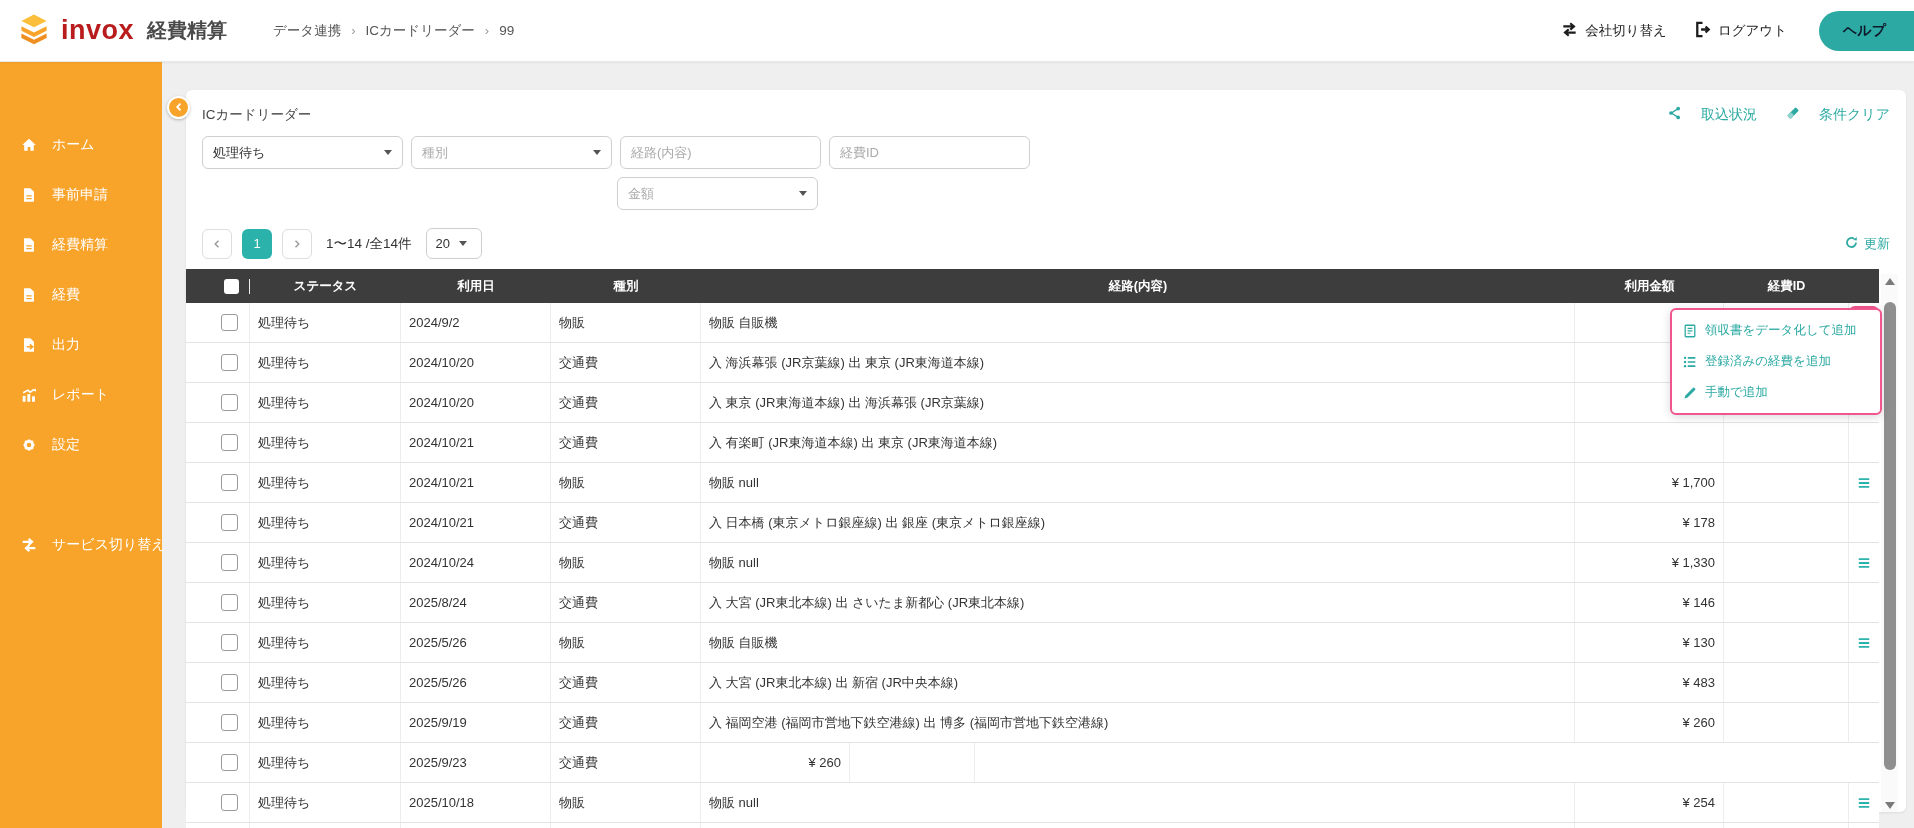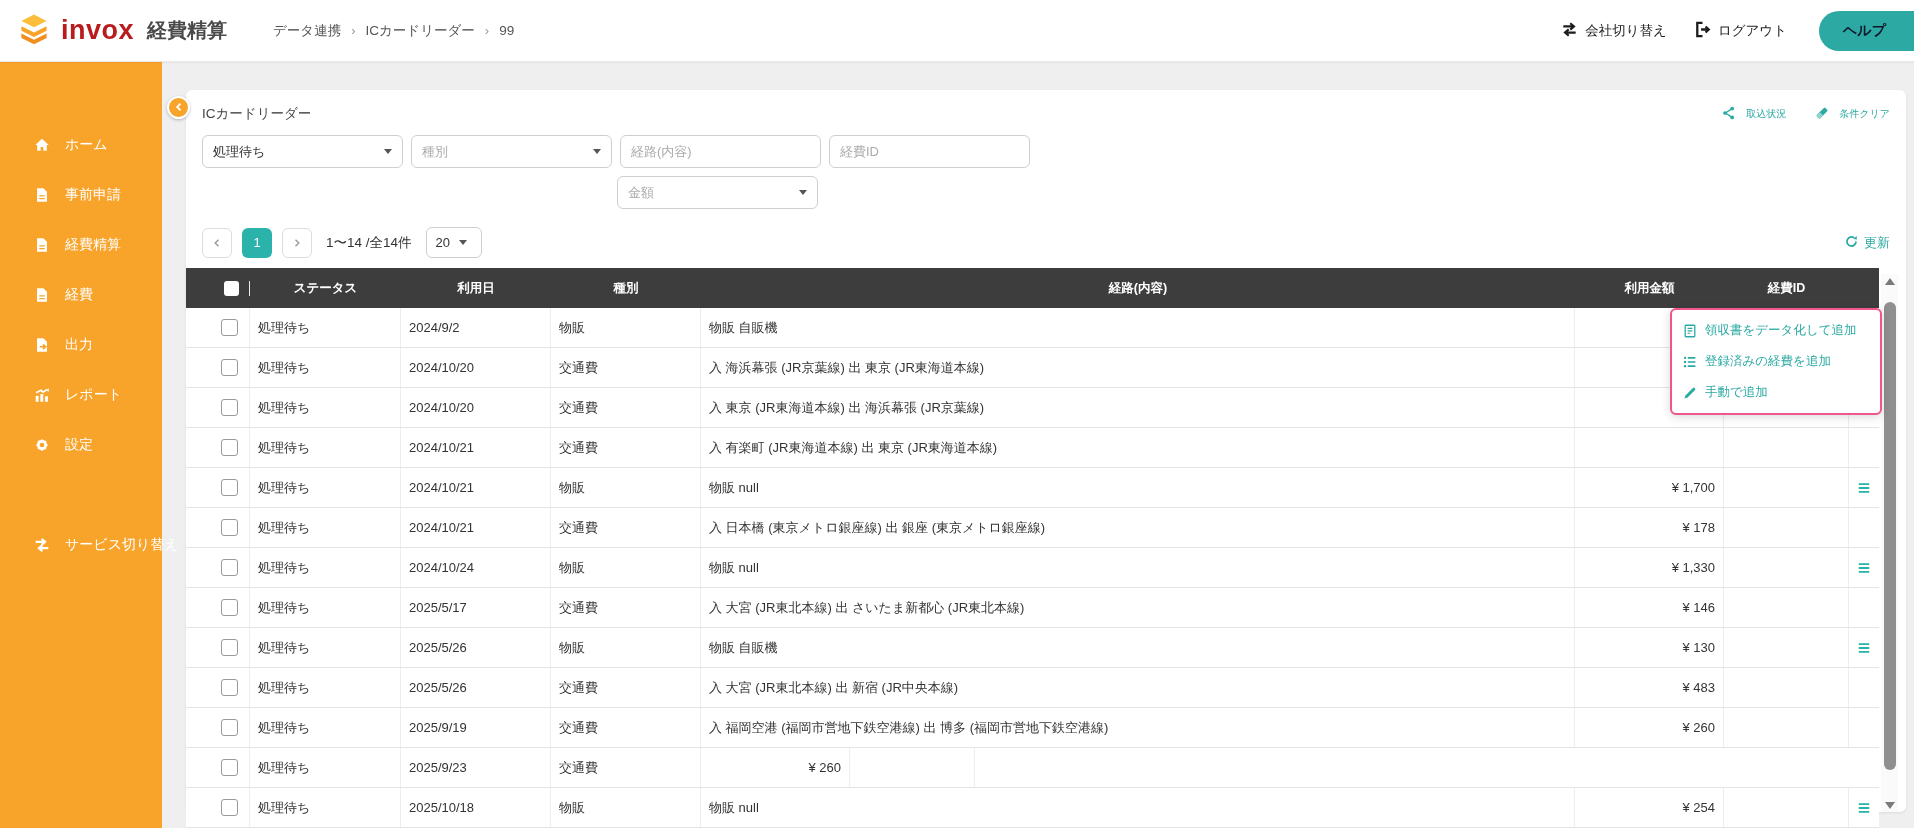"取込状況" .tlink { font-size: 10px -> 14px; gap: 9px -> 18px }
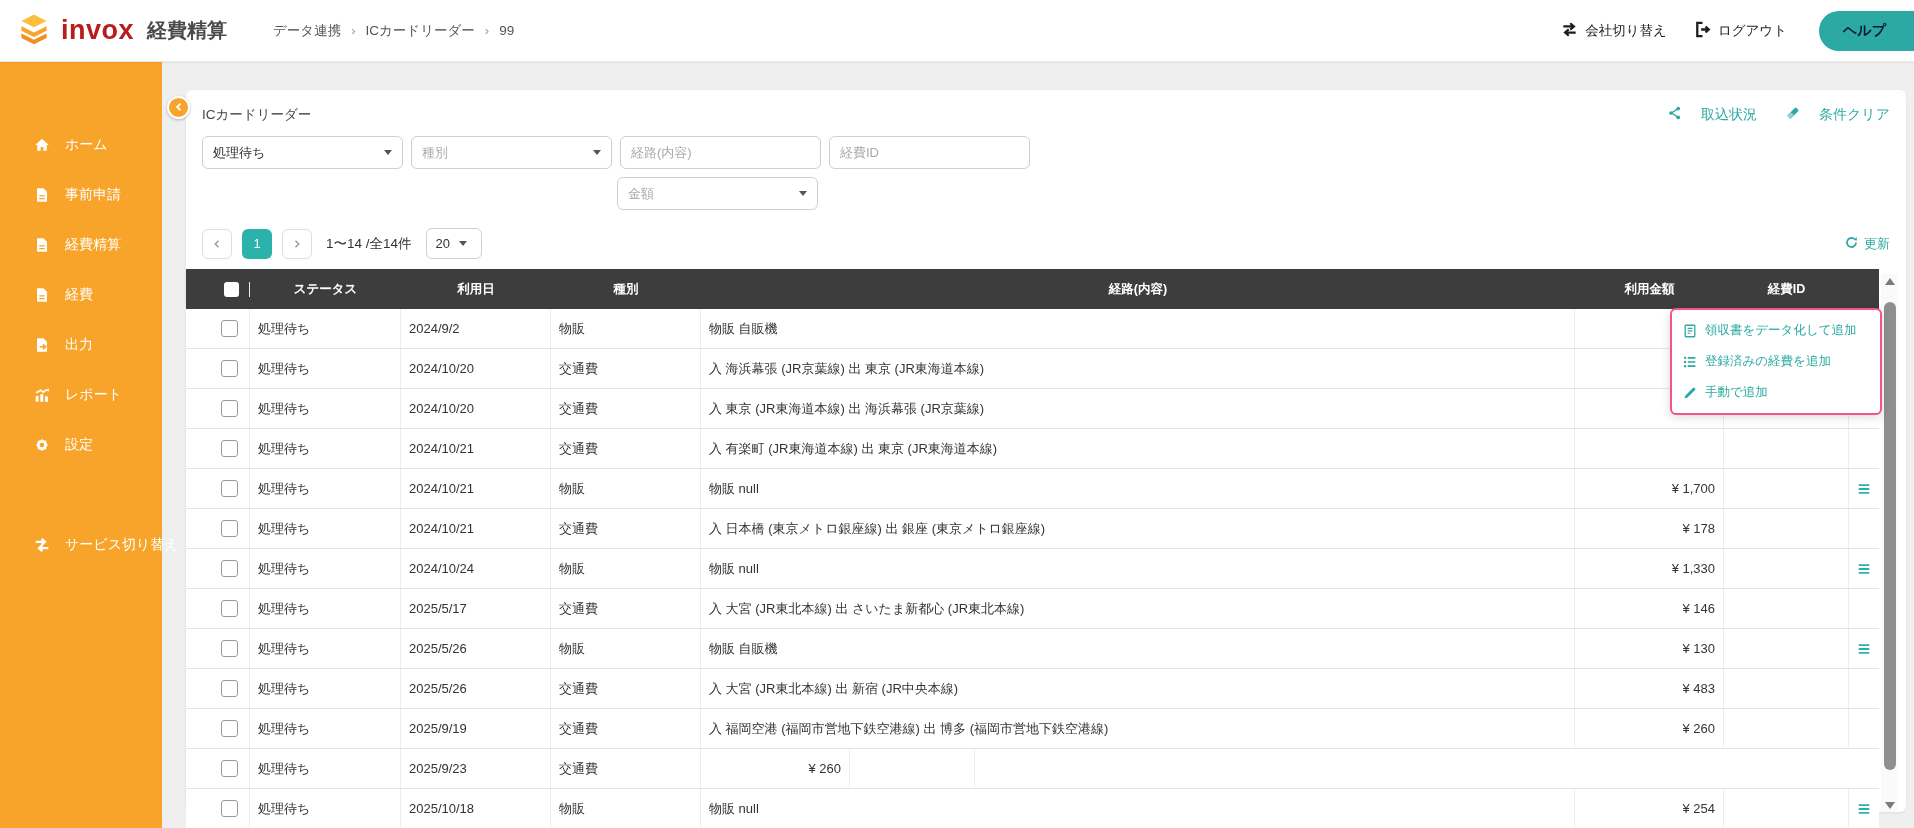"ホーム" .side-item { padding-left: 33px -> 20px }
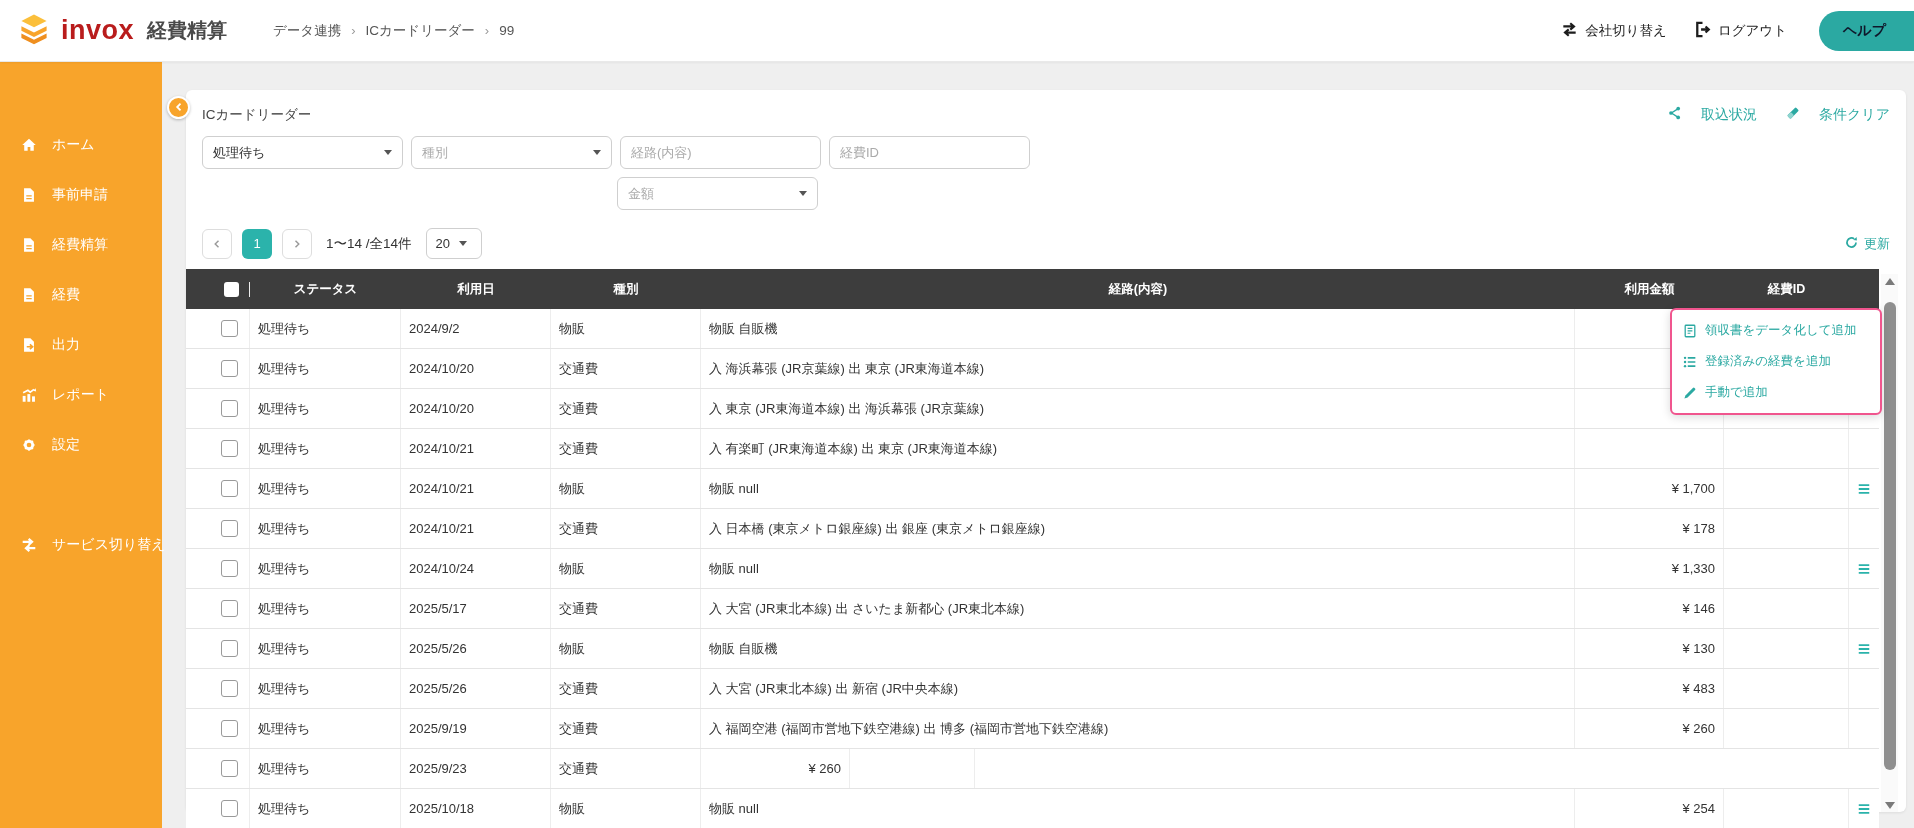"ステータス" .thead { height: 40px -> 34px }
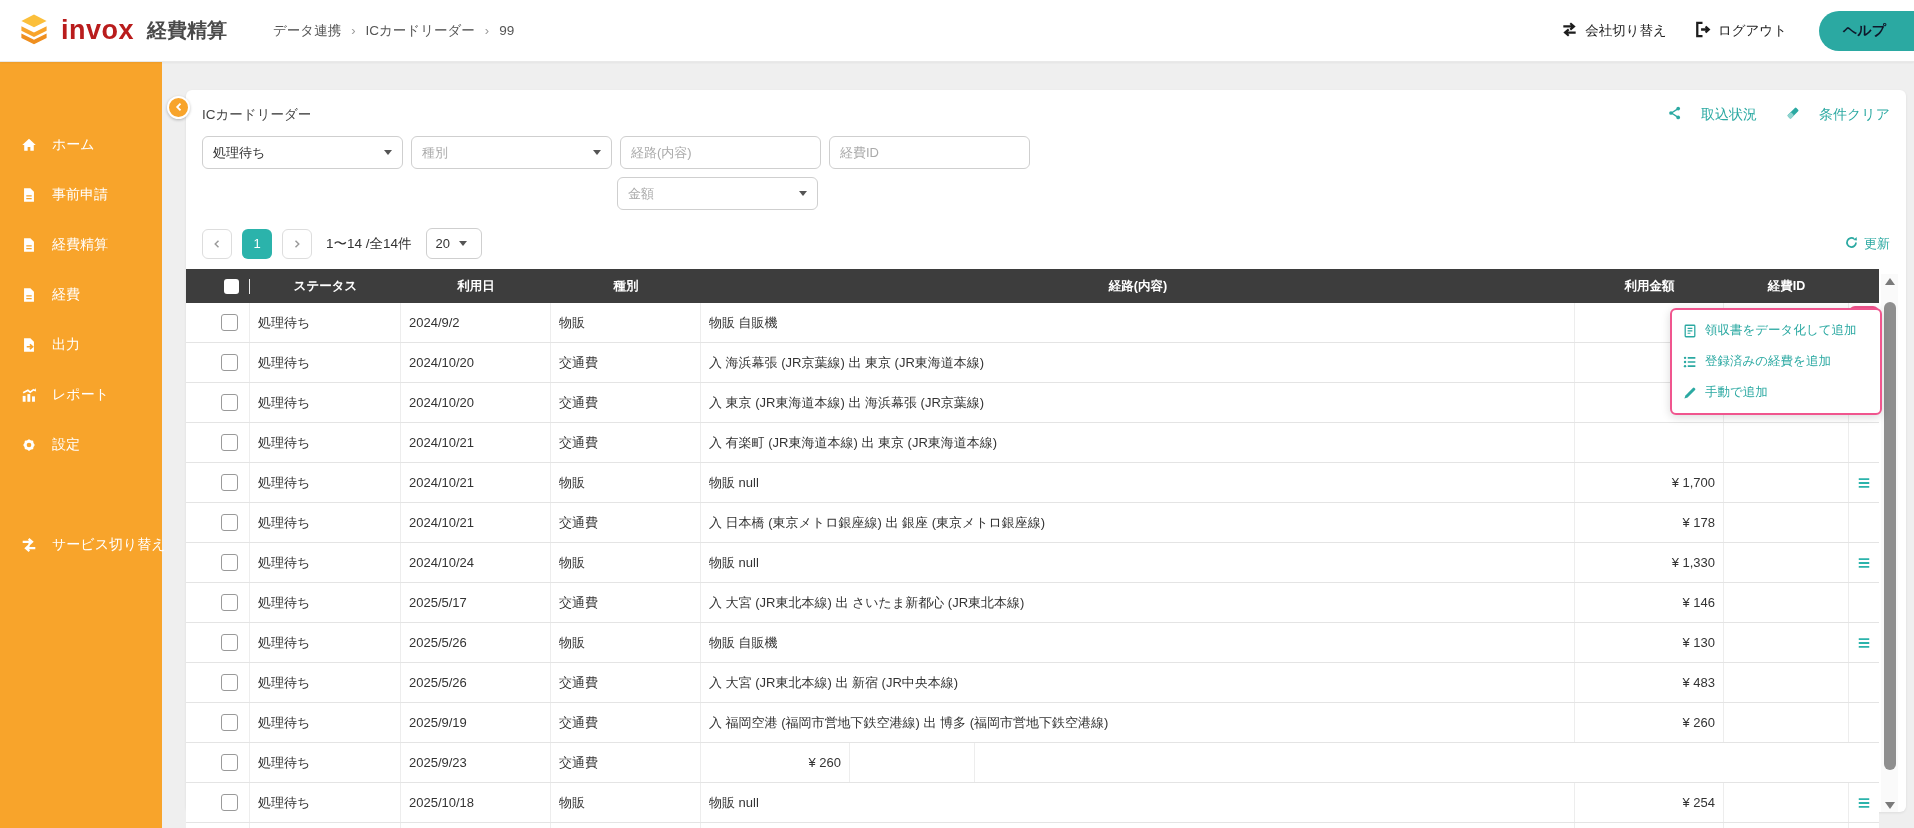"2025/5/17" div.td { text: 2025/5/17 -> 2025/8/24 }
